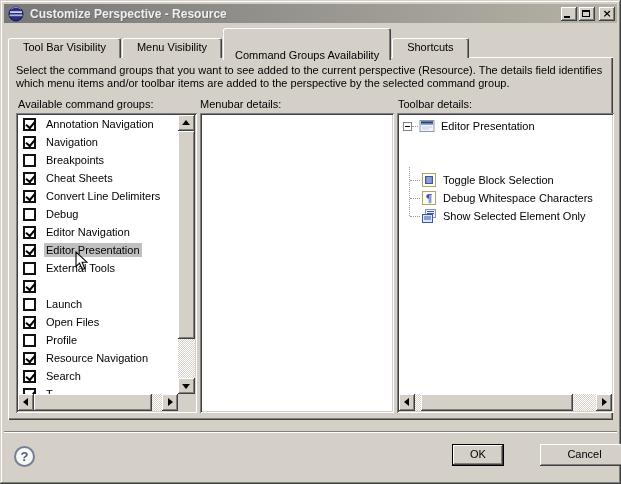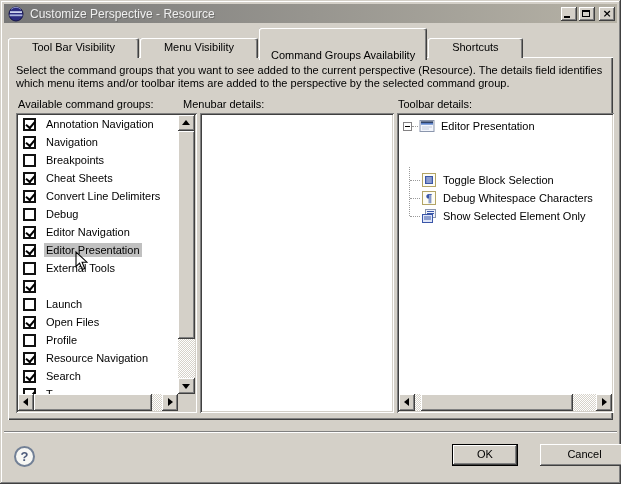"Customize Perspective - Resource" .titlebar .title-text { font-weight: normal -> bold }
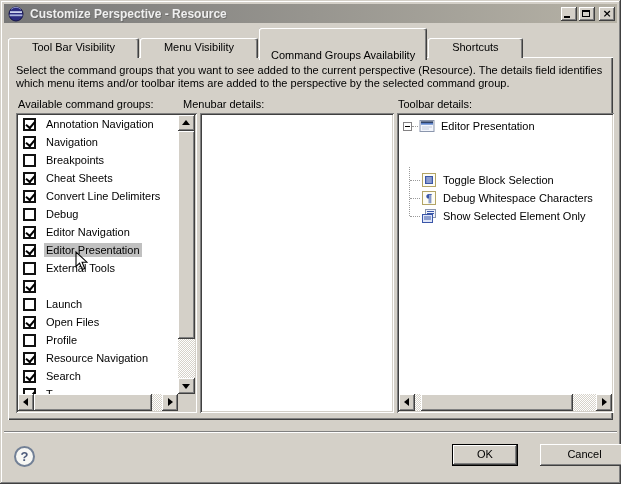"Tool Bar Visibility" .tab { padding: 0 24px -> 0 15px }
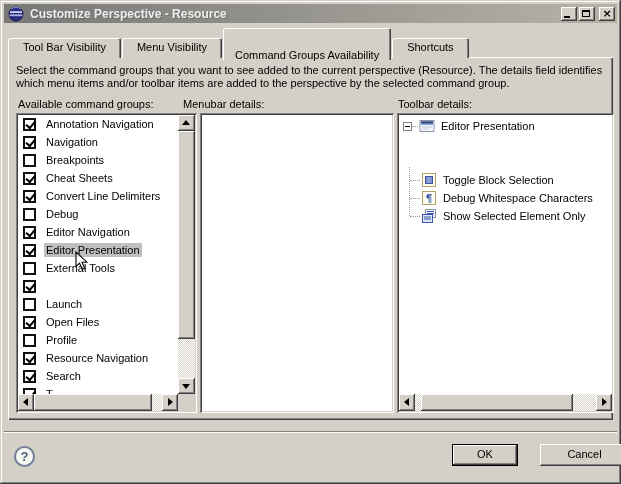"Menubar details:" #label-menubar { left: 183px -> 200px }
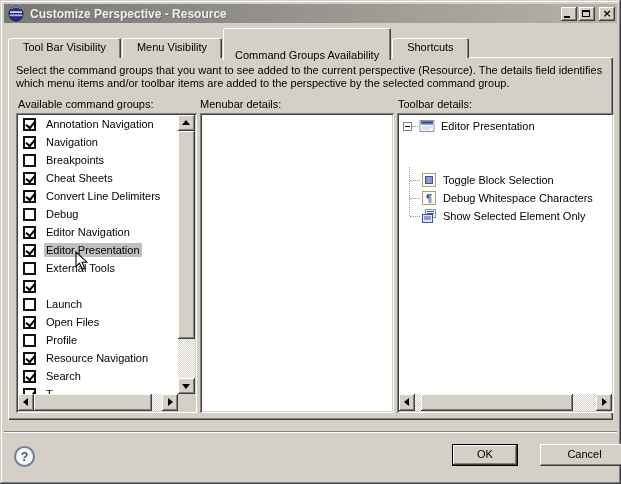"OK" #btn-ok { width: 66px -> 52px }
